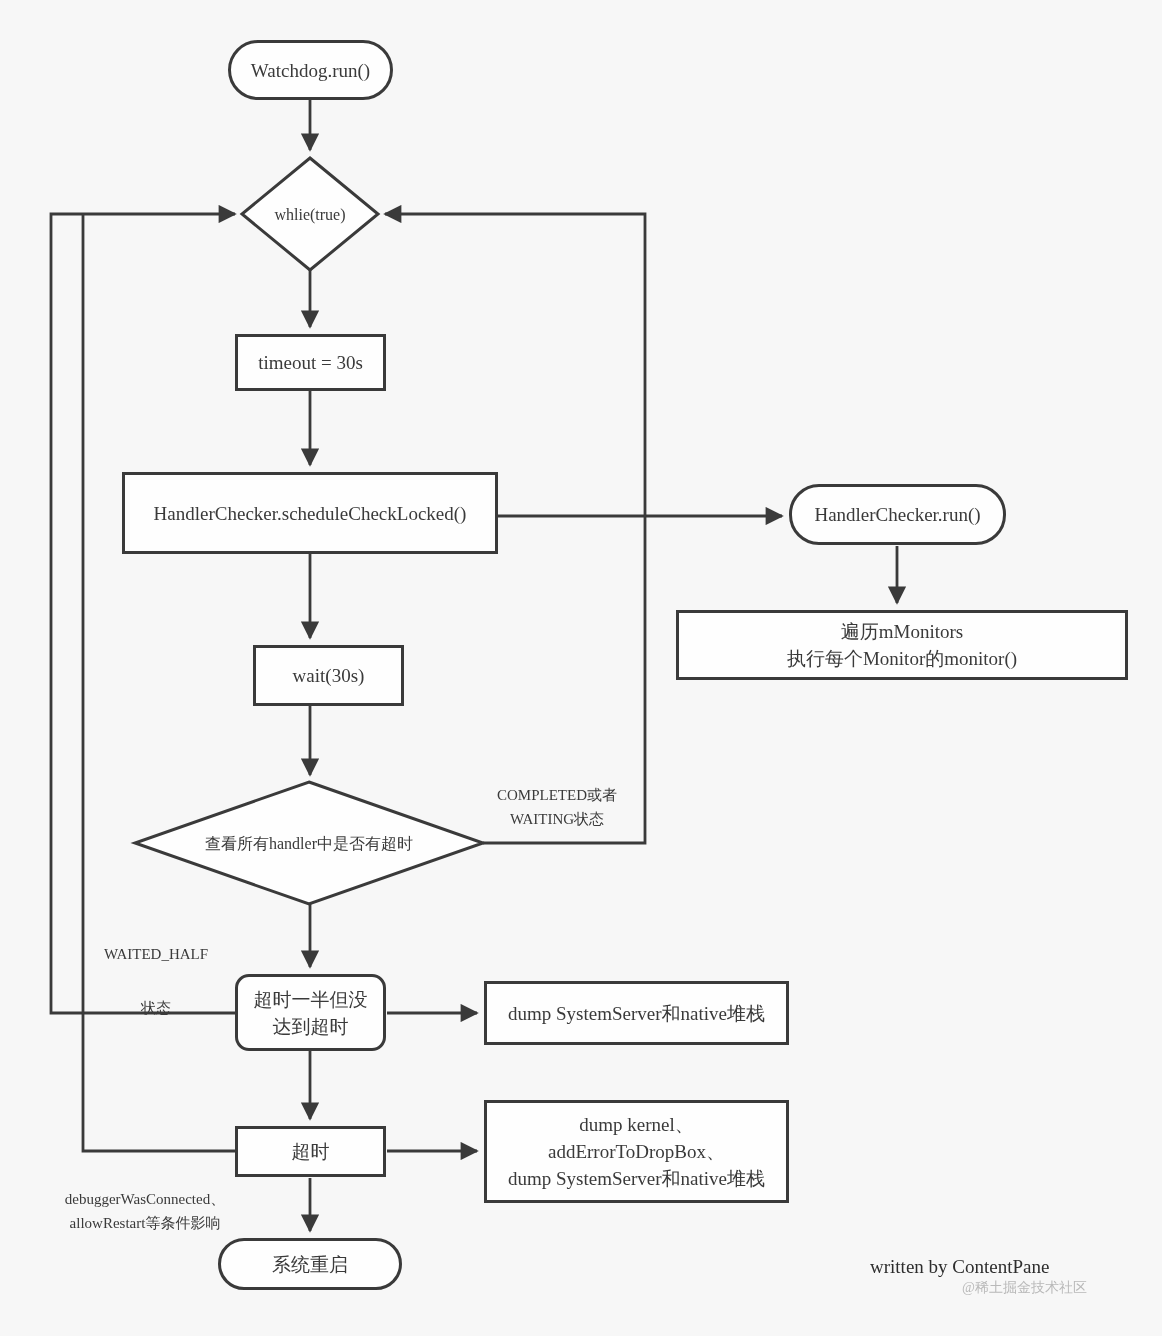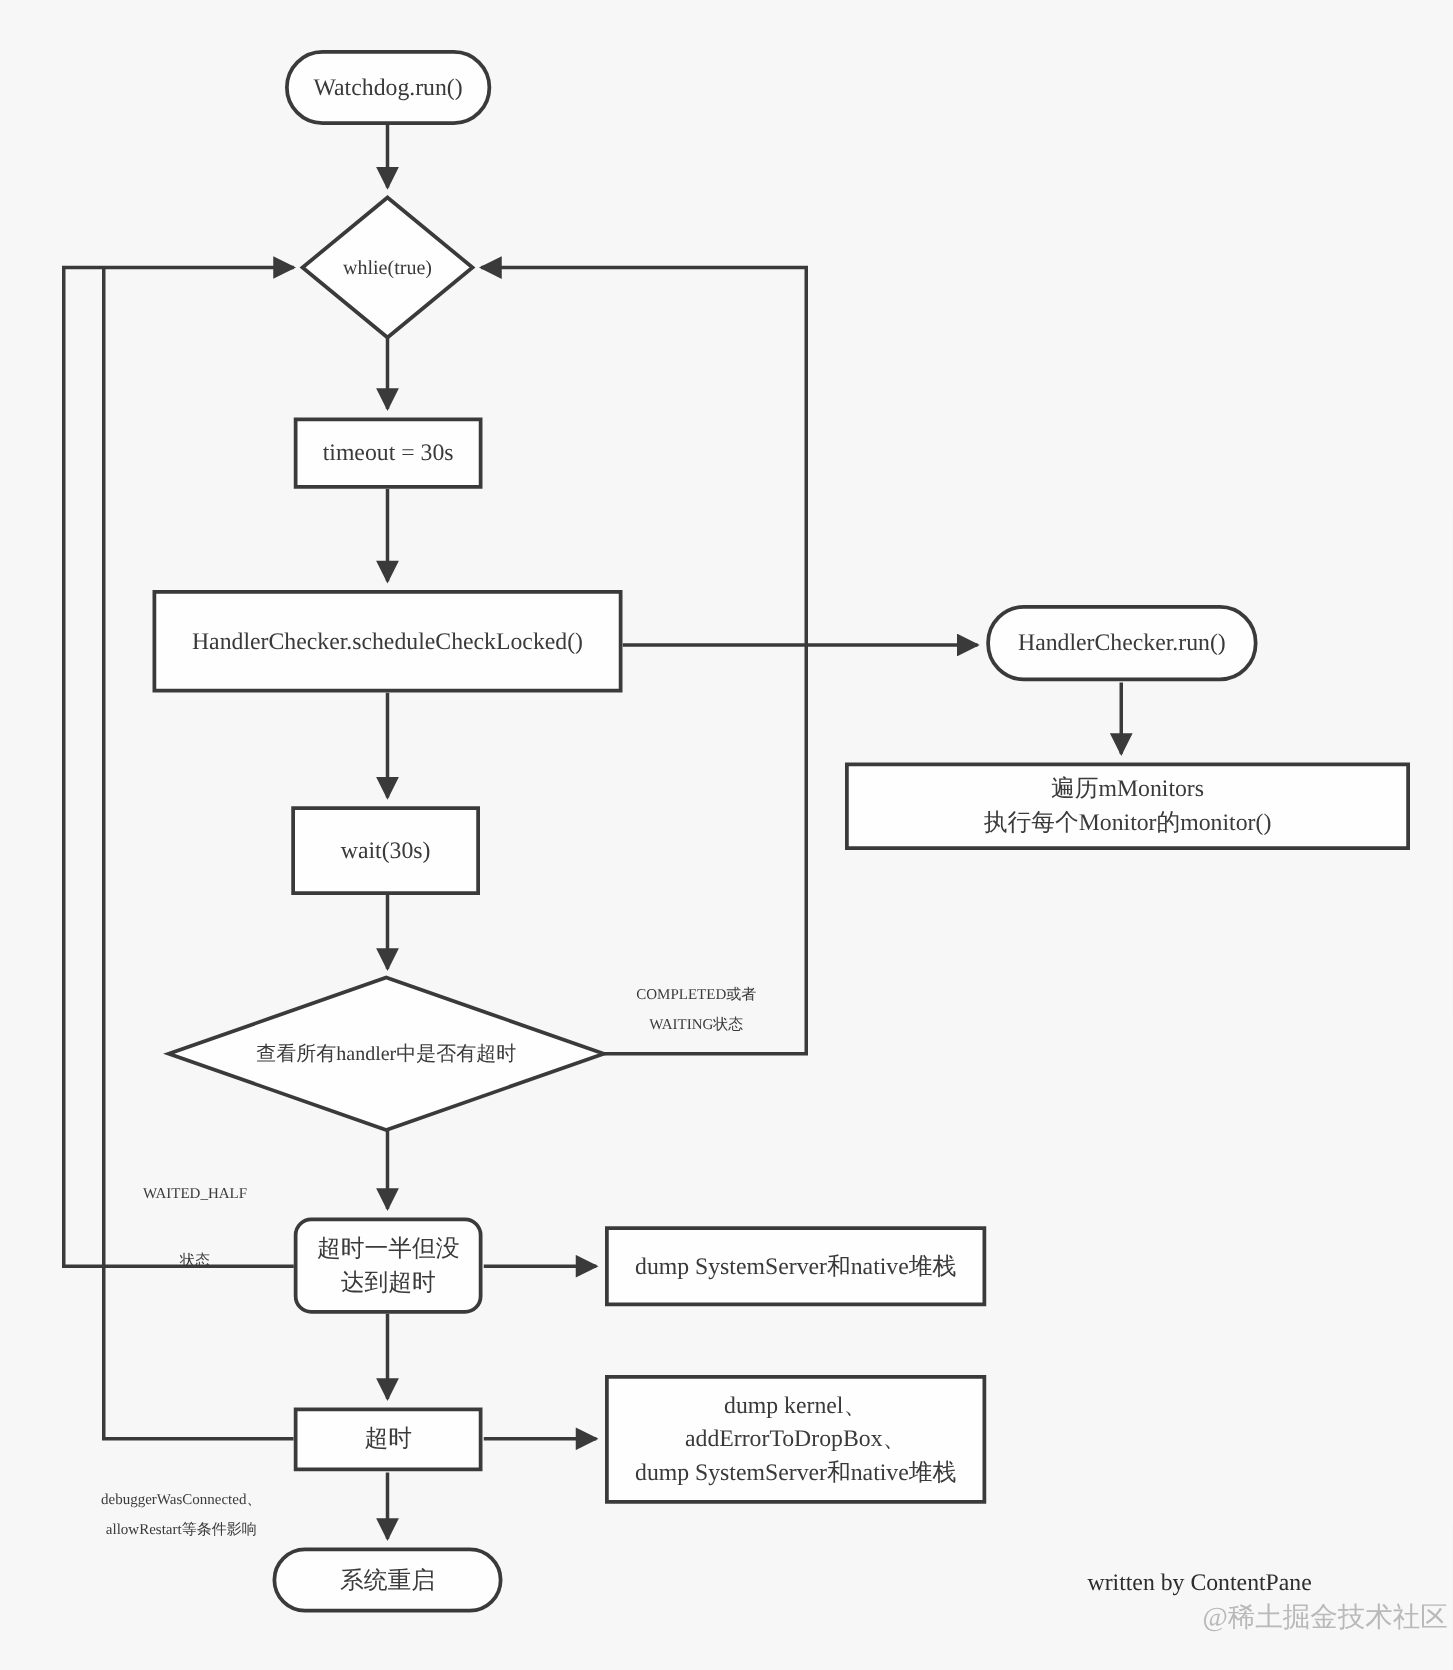"wait(30s)" div.node { height: 71px -> 61px; left: 233px -> 253px }
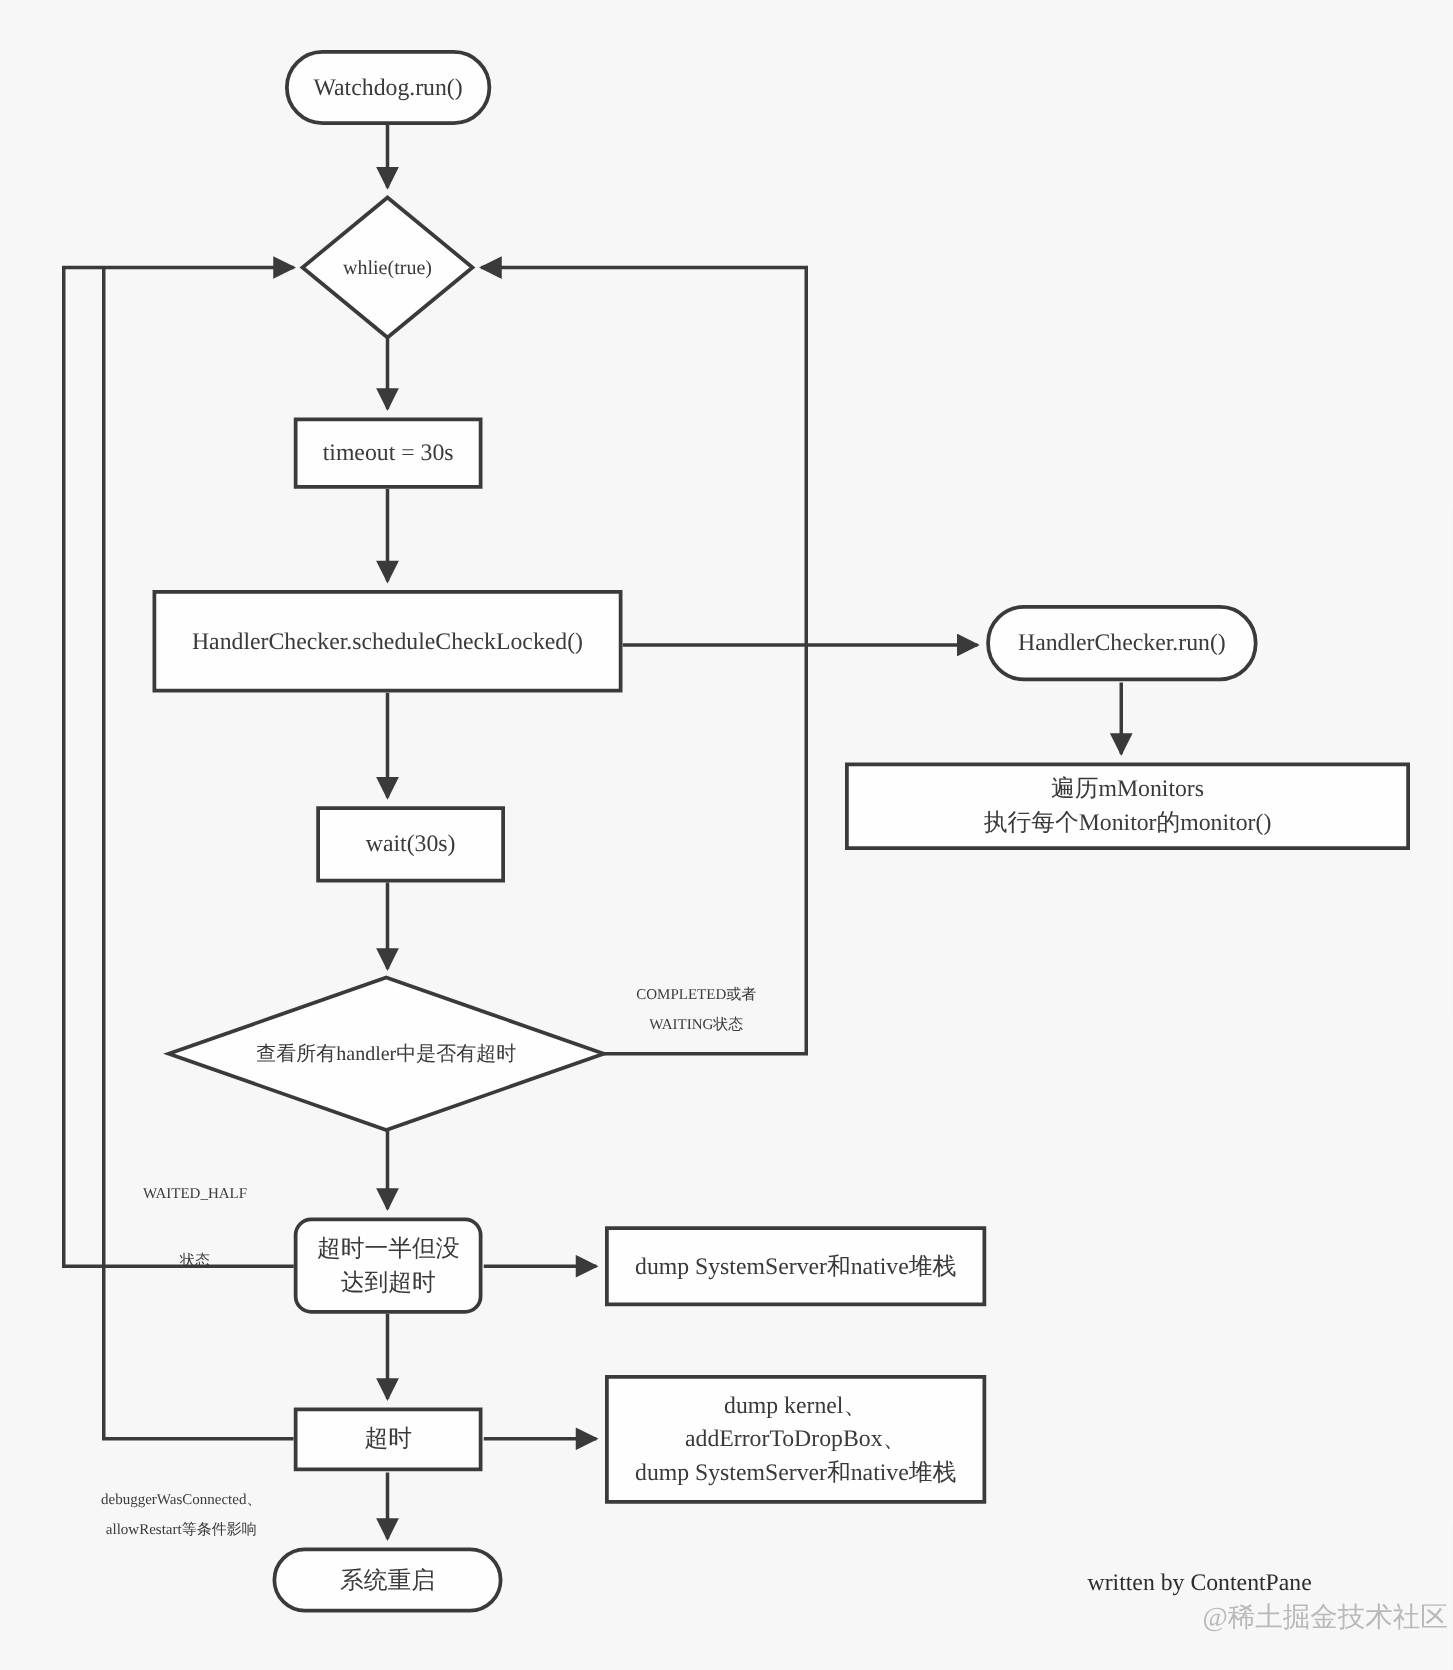"COMPLETED或者" .note { font-size: 12px -> 15px }
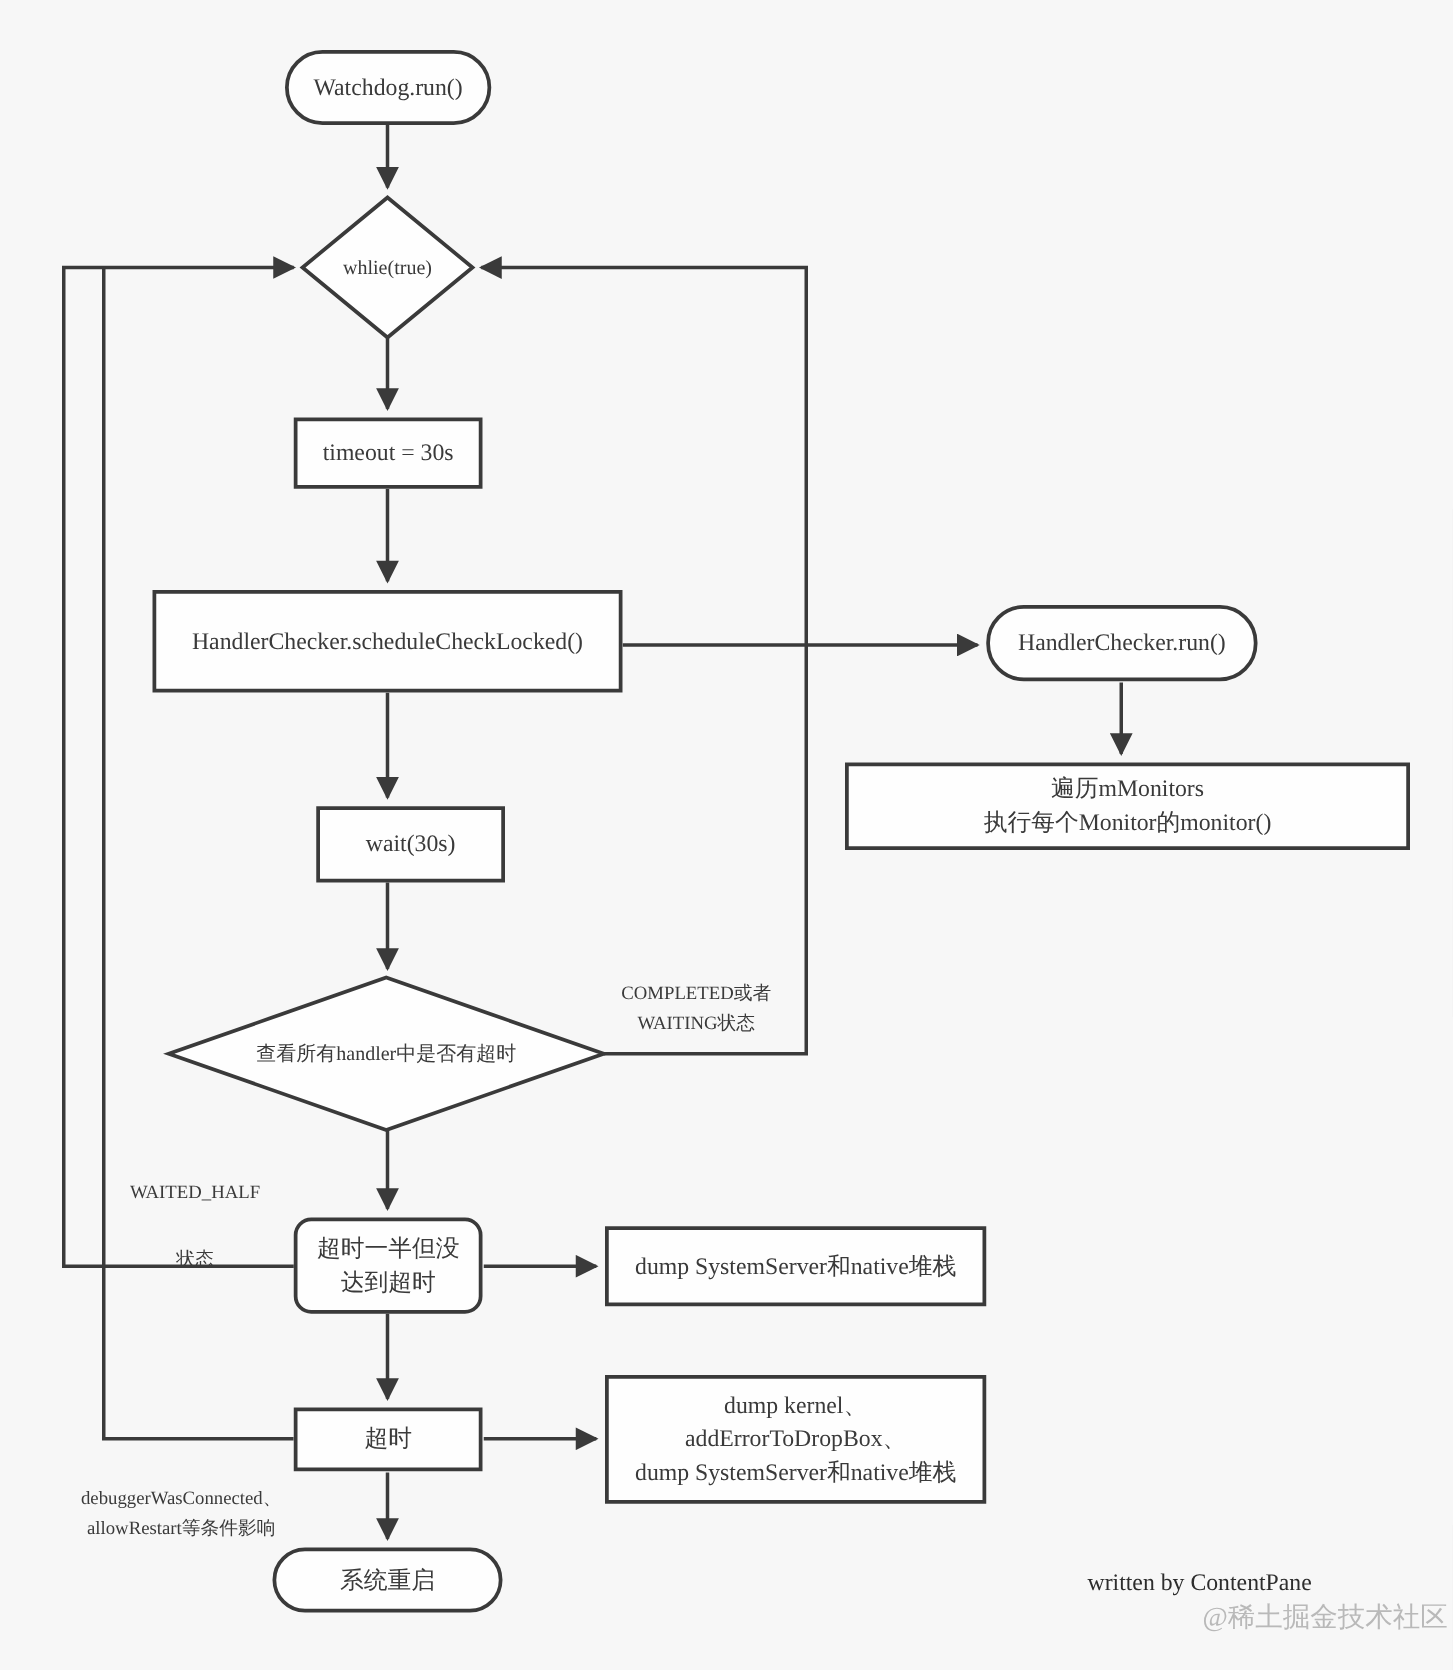"@稀土掘金技术社区" .watermark { font-size: 22px -> 14px }
